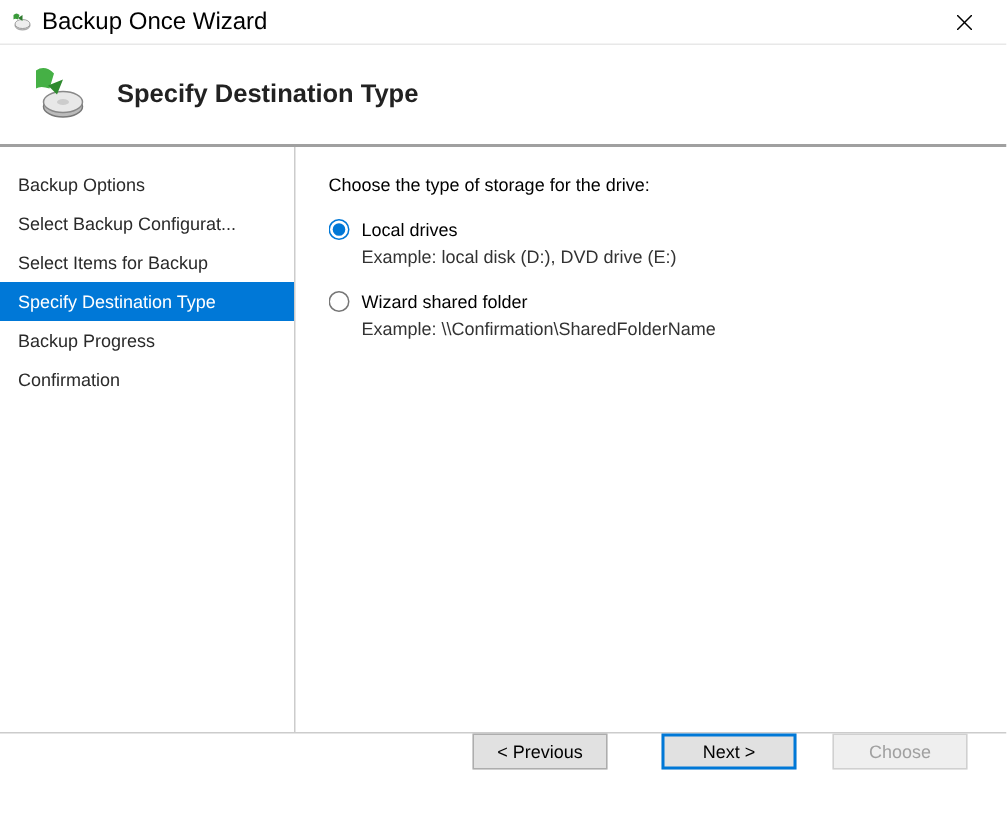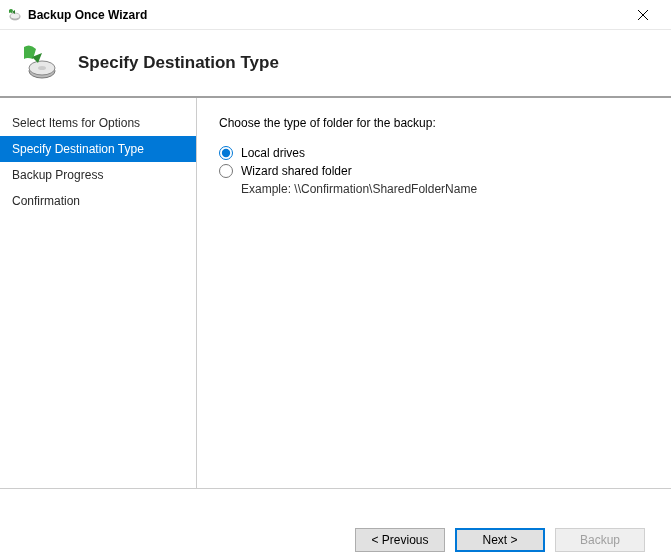"Backup Once Wizard" .titlebar .title { font-size: 12px -> 16px; font-weight: bold -> none }
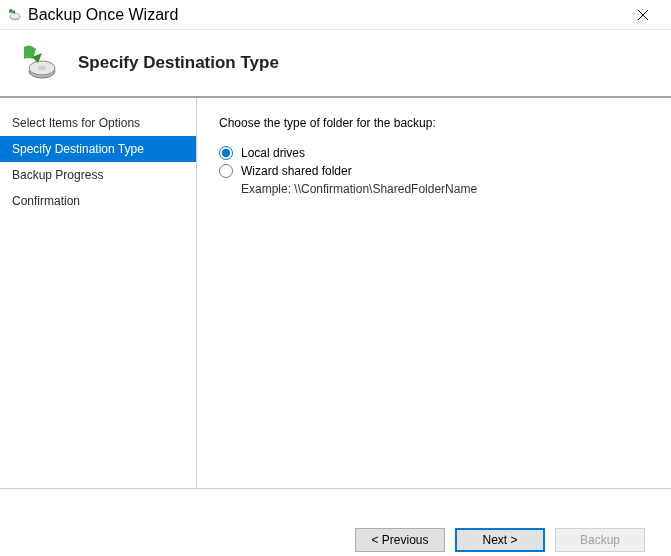"Backup Options" div.sidebar-item { html: none -> <div>Backup Options</div> }
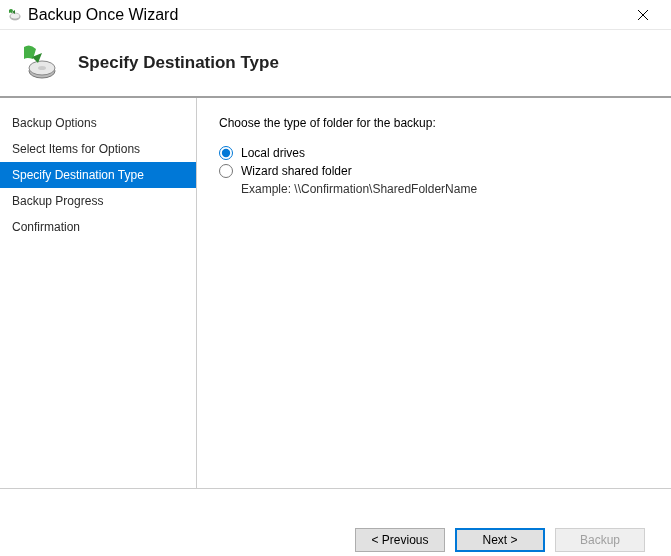"Choose the type of folder" div.content-label { text: folder for the backup -> storage for the drive }
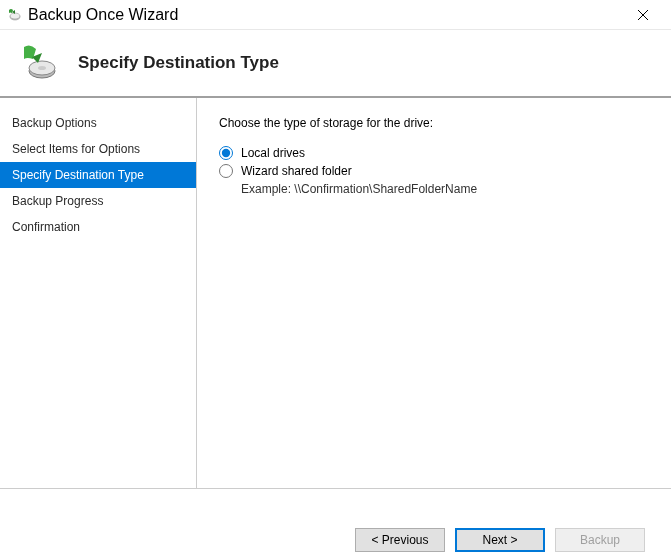"Select Backup Configurat..." div.sidebar-item { html: none -> <div>Select Backup Configurat...</div> }
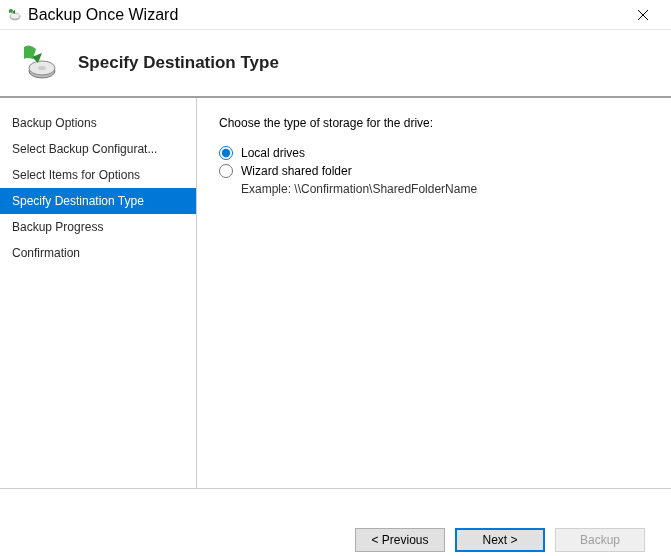"Select Items for Options" div.sidebar-item { text: Options -> Backup }
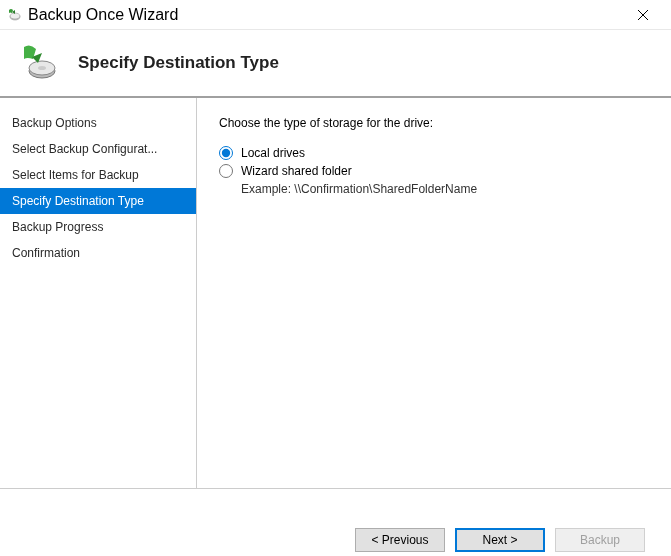"Example: local disk (D:), DVD" div.example { html: none -> <div>Example: local disk (D:), DVD drive (E:)</div> }
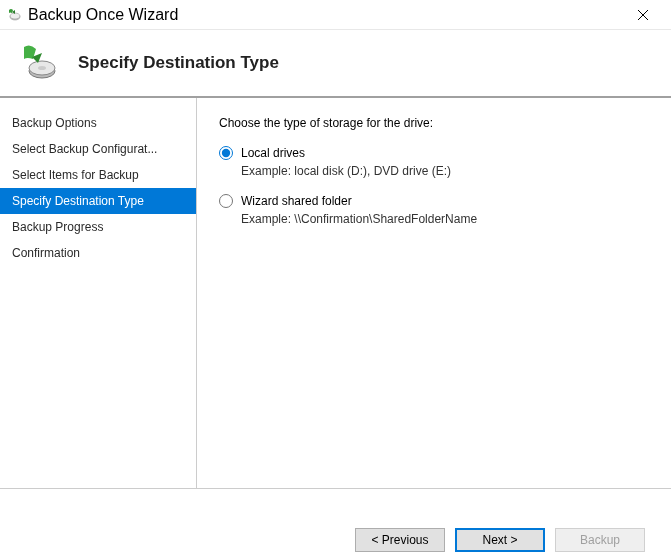"< Previous" .footer { align-items: flex-end -> flex-start; gap: 10px -> 24px }
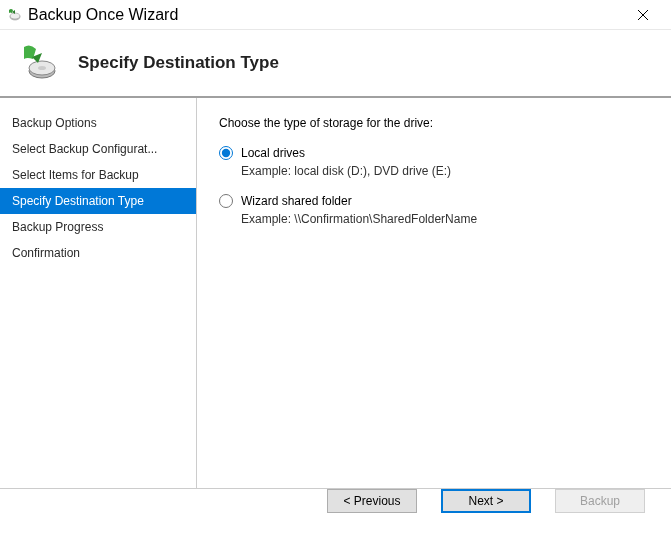"Next >" .btn:focus, .btn.default { margin-left: none -> 12px }
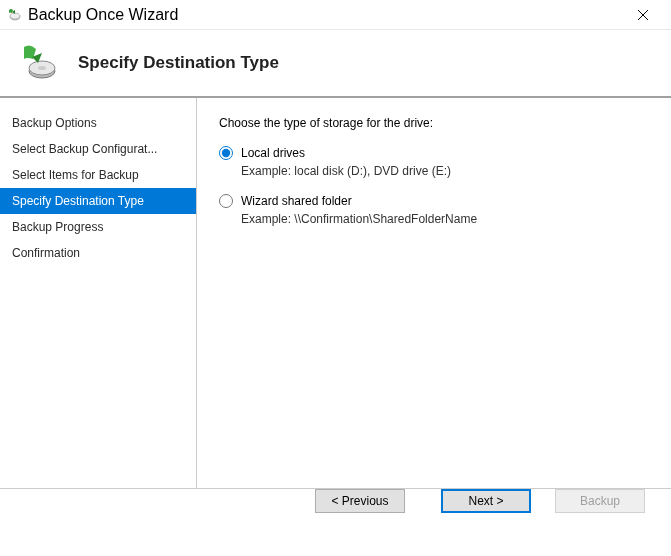"Backup" button.btn { text: Backup -> Choose }
